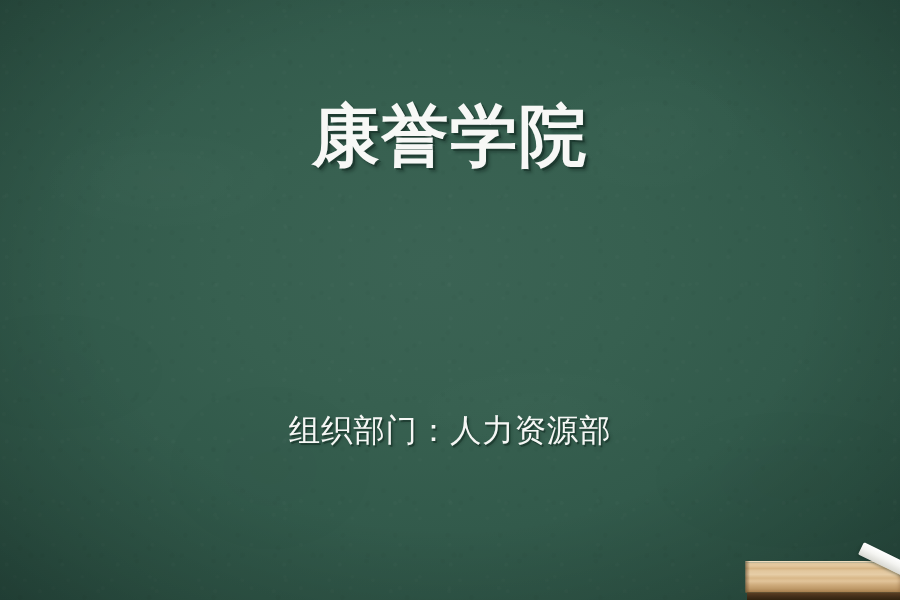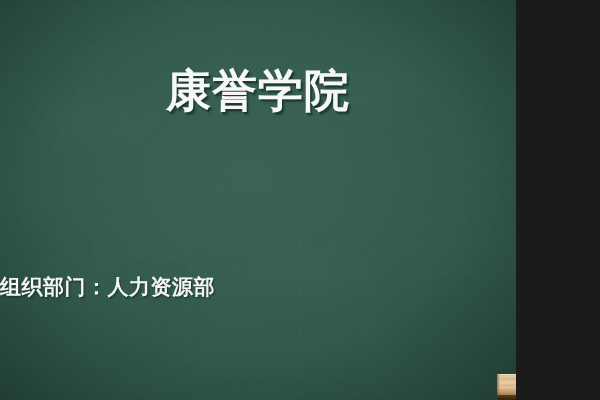"康誉学院" #slide { width: 516px -> 600px }
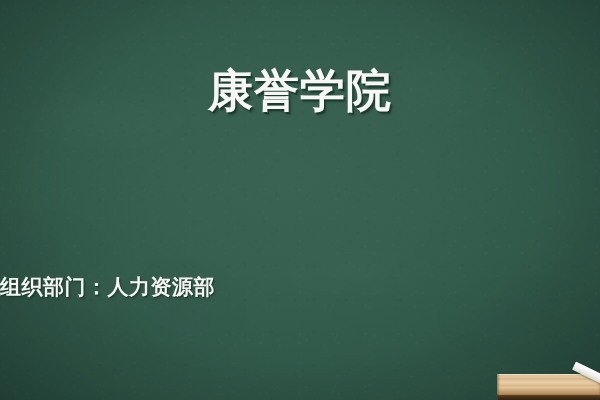"组织部门：人力资源部" .subtitle { font-weight: bold -> normal; text-align: left -> center }
